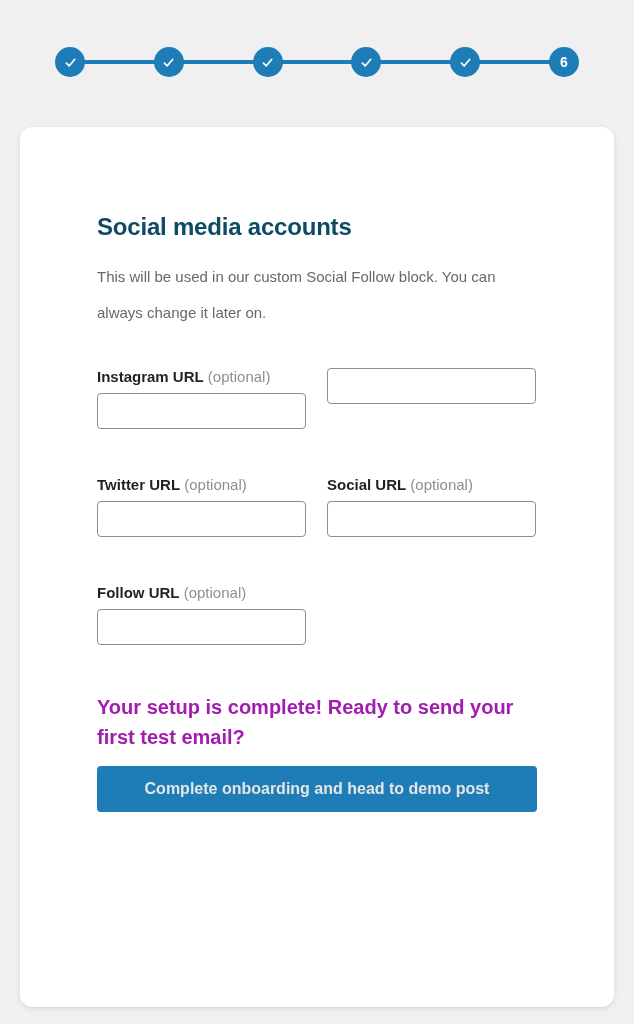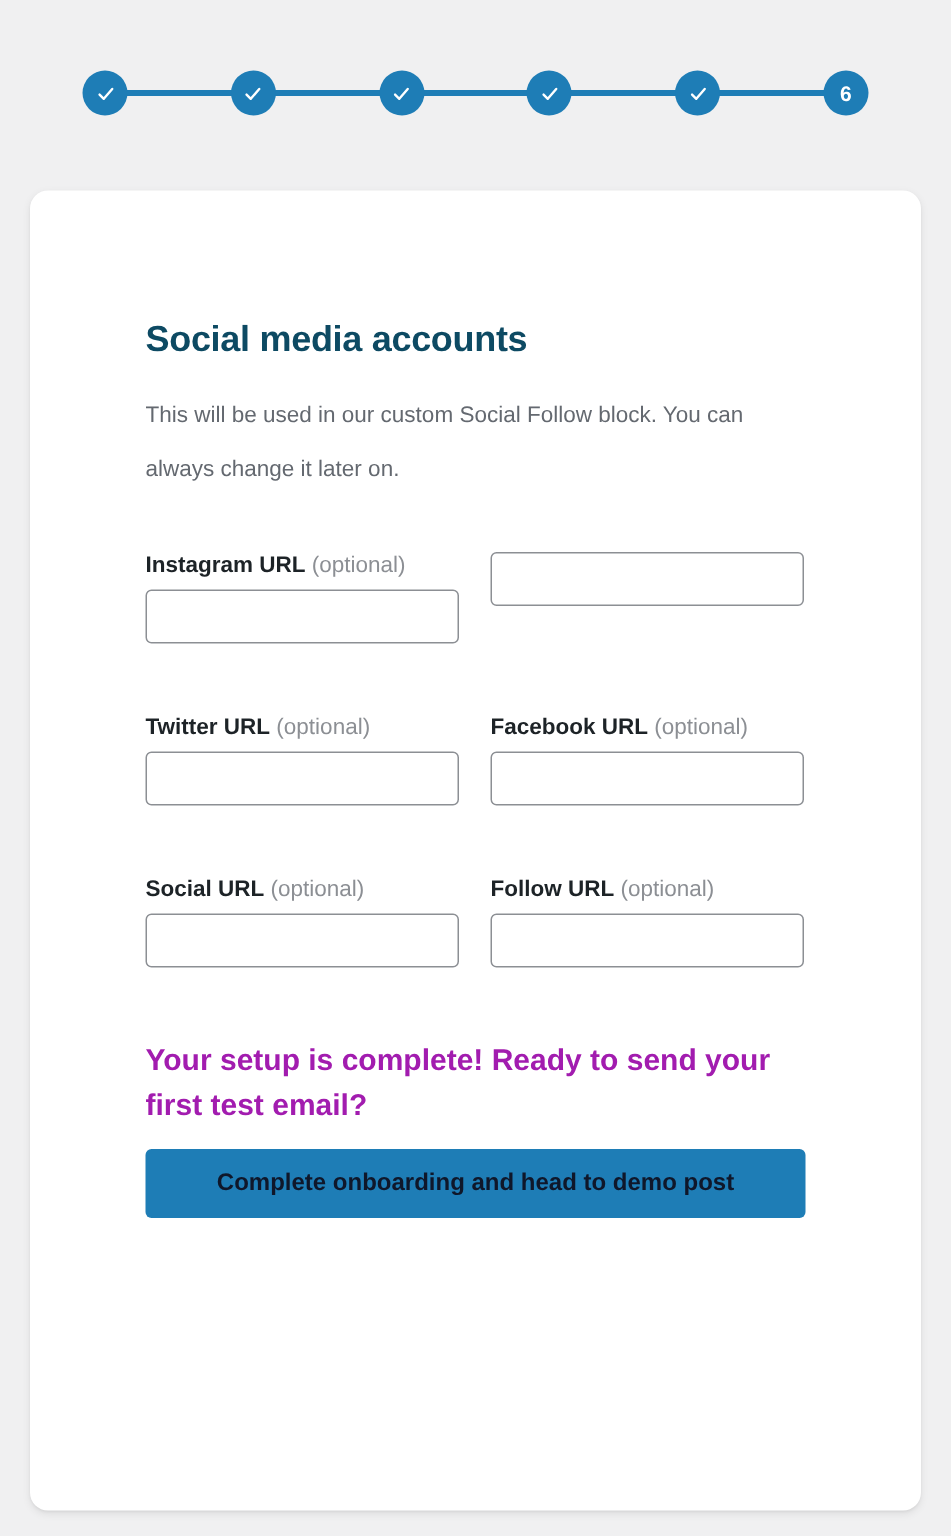"Facebook URL (optional)" div.field { html: <div> <div><span>Facebook URL</span> <span>(optional)</span></div> <input> </div> -> none }
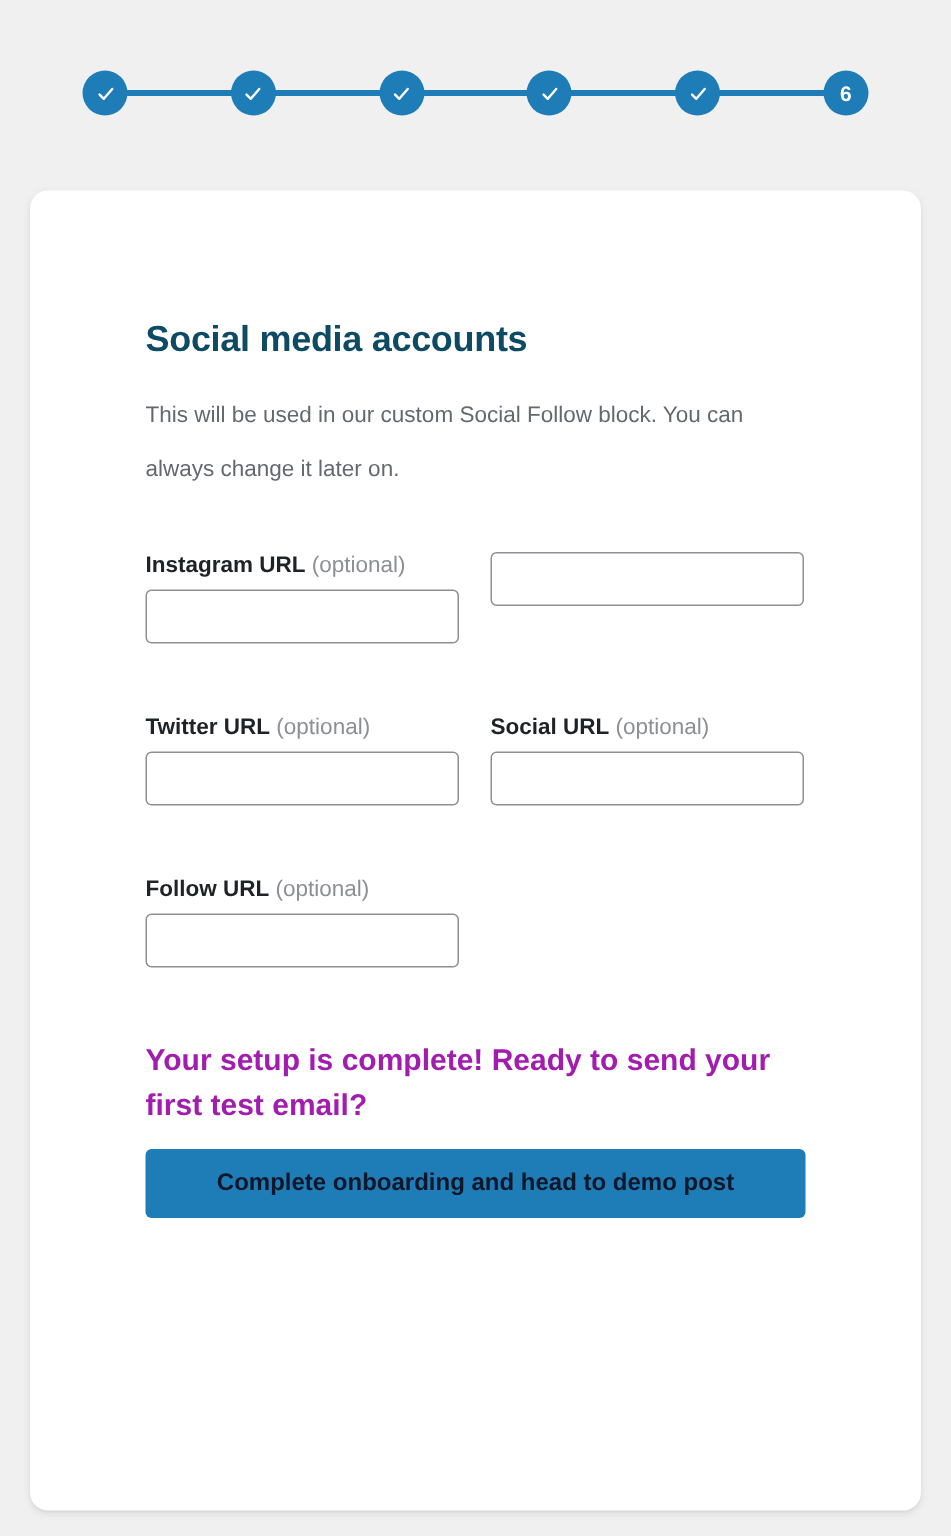"Complete onboarding and head to" .primary-btn { color: #0f172a -> #e5e5e5 }
